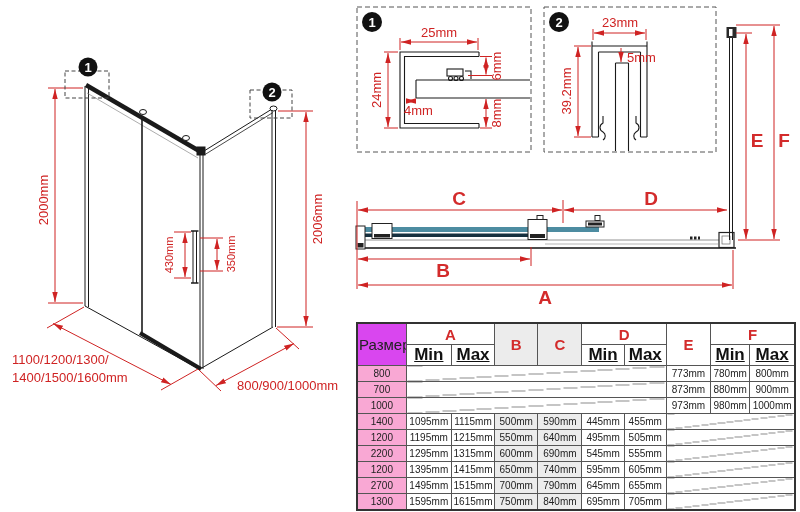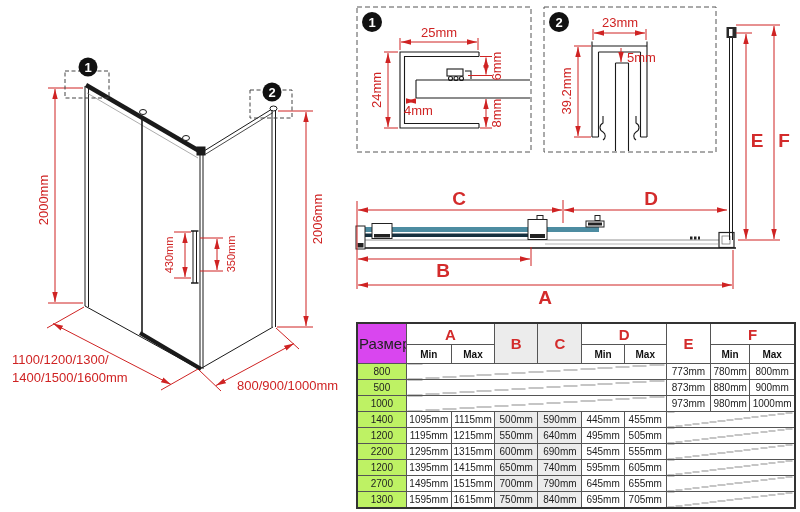"Min" table.size-table thead tr.r2 th { font-size: 10px -> 17px; text-decoration: none -> underline }
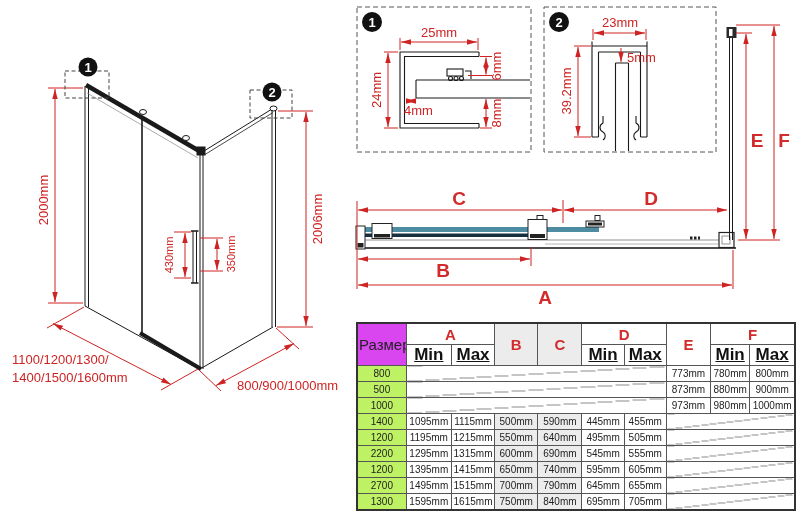"800" .size-col { background: #bef264 -> #f9a8d4 }
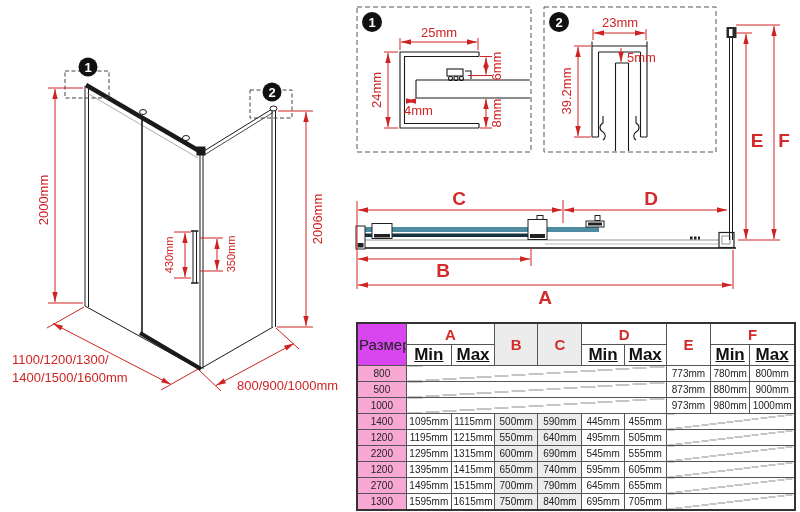"500" td.size-col { text: 500 -> 700 }
